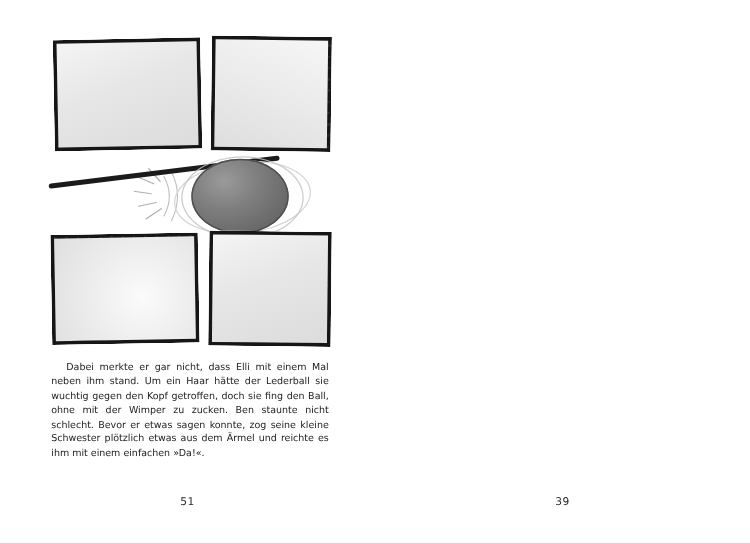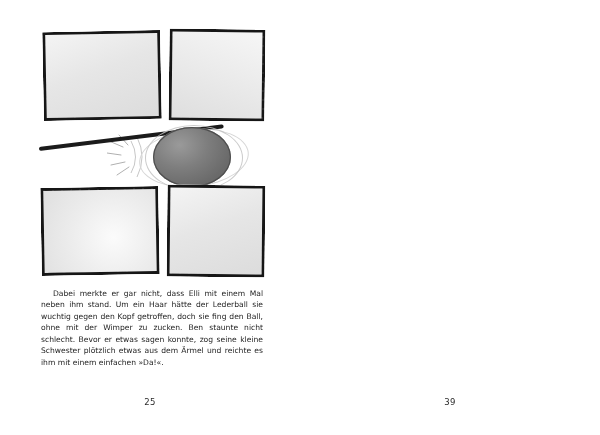"25" div.folio { text: 25 -> 51 }
